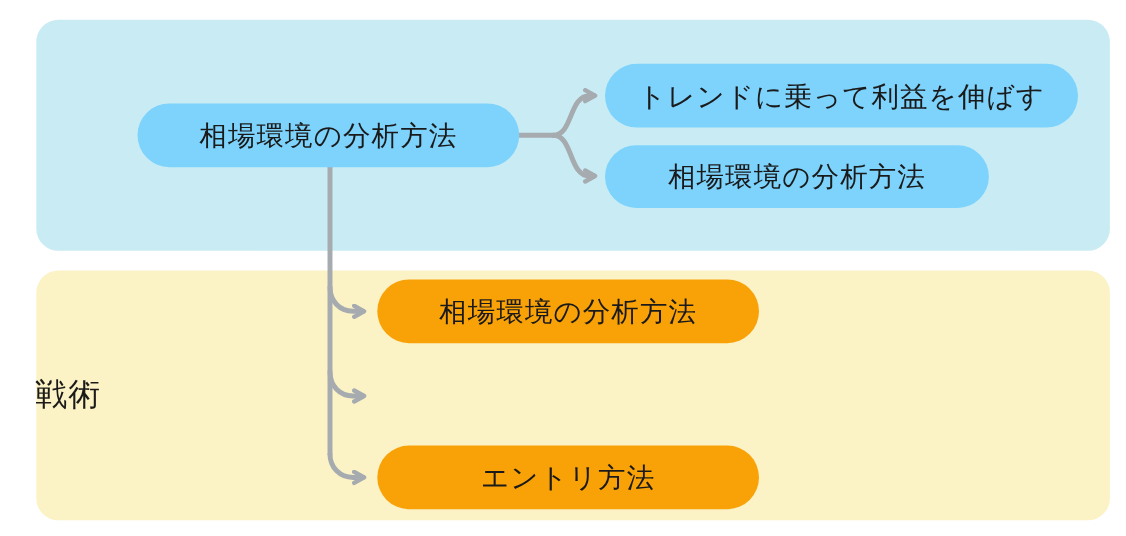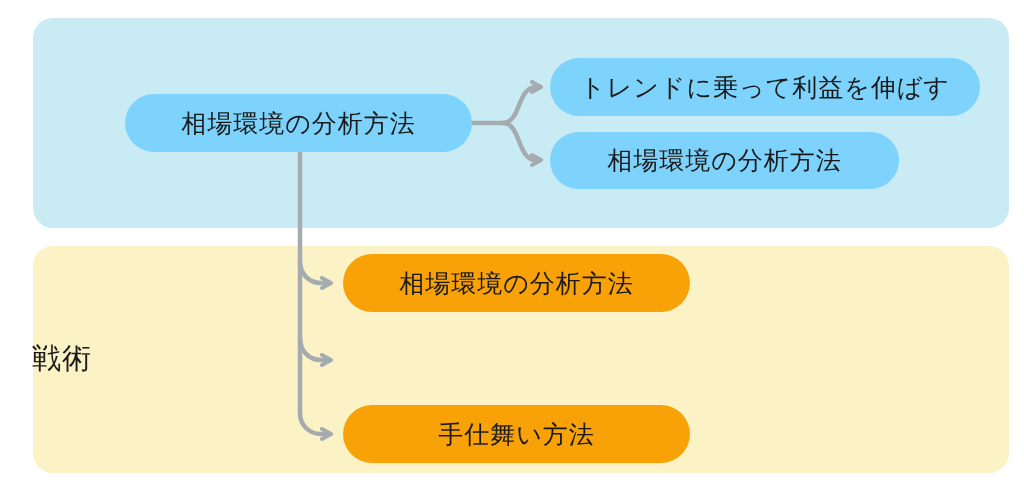"手仕舞い方法" div.node { text: 手仕舞い -> エントリ }
